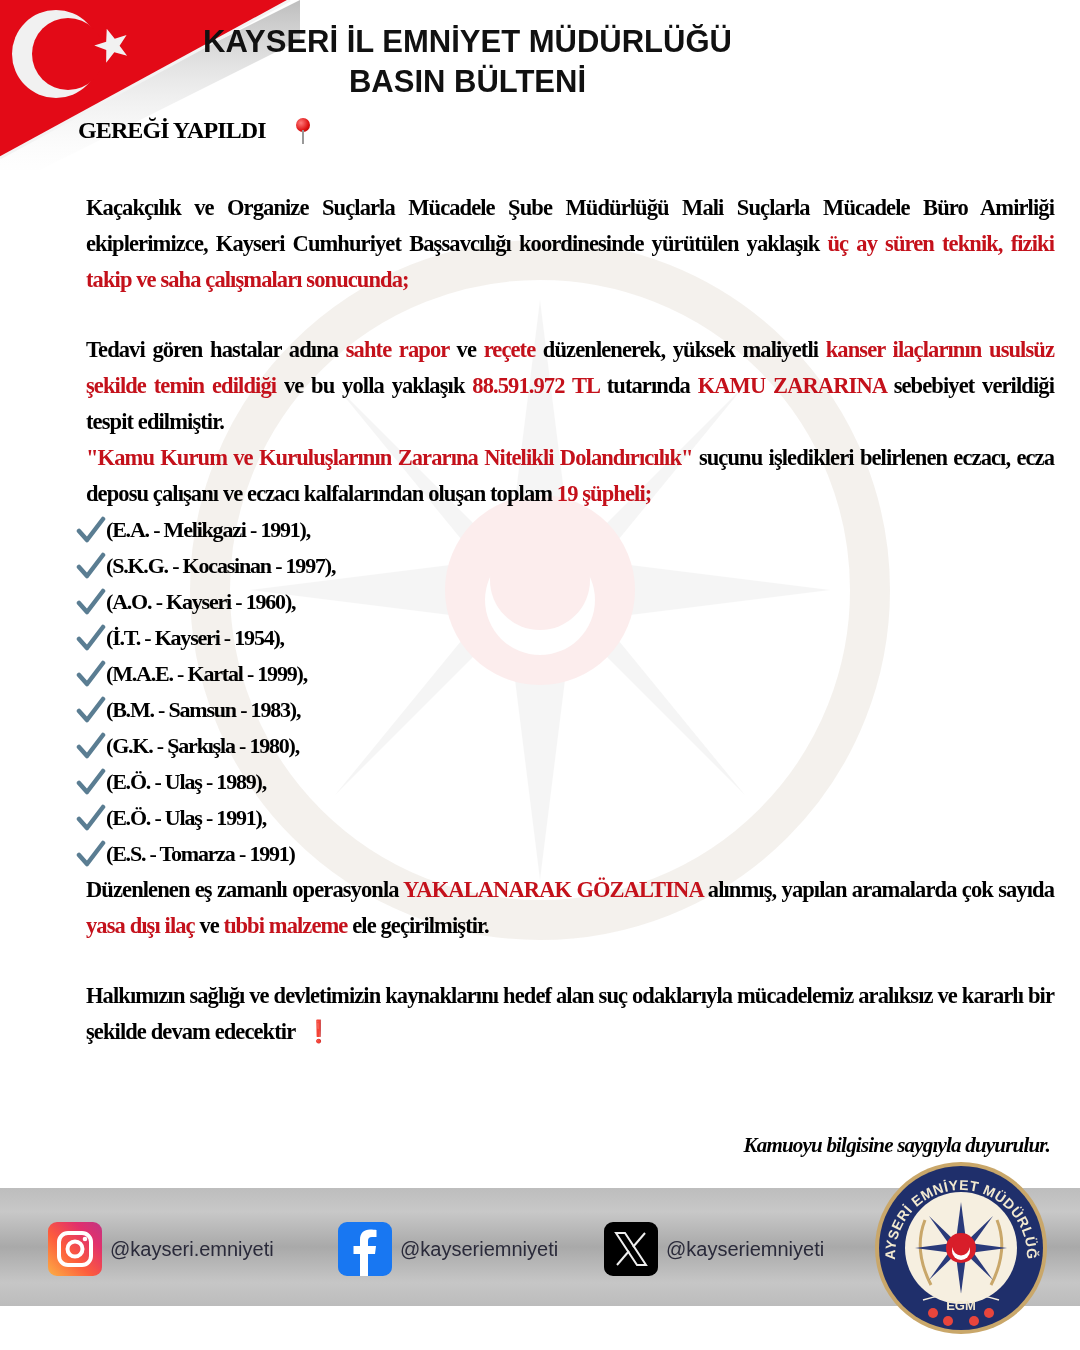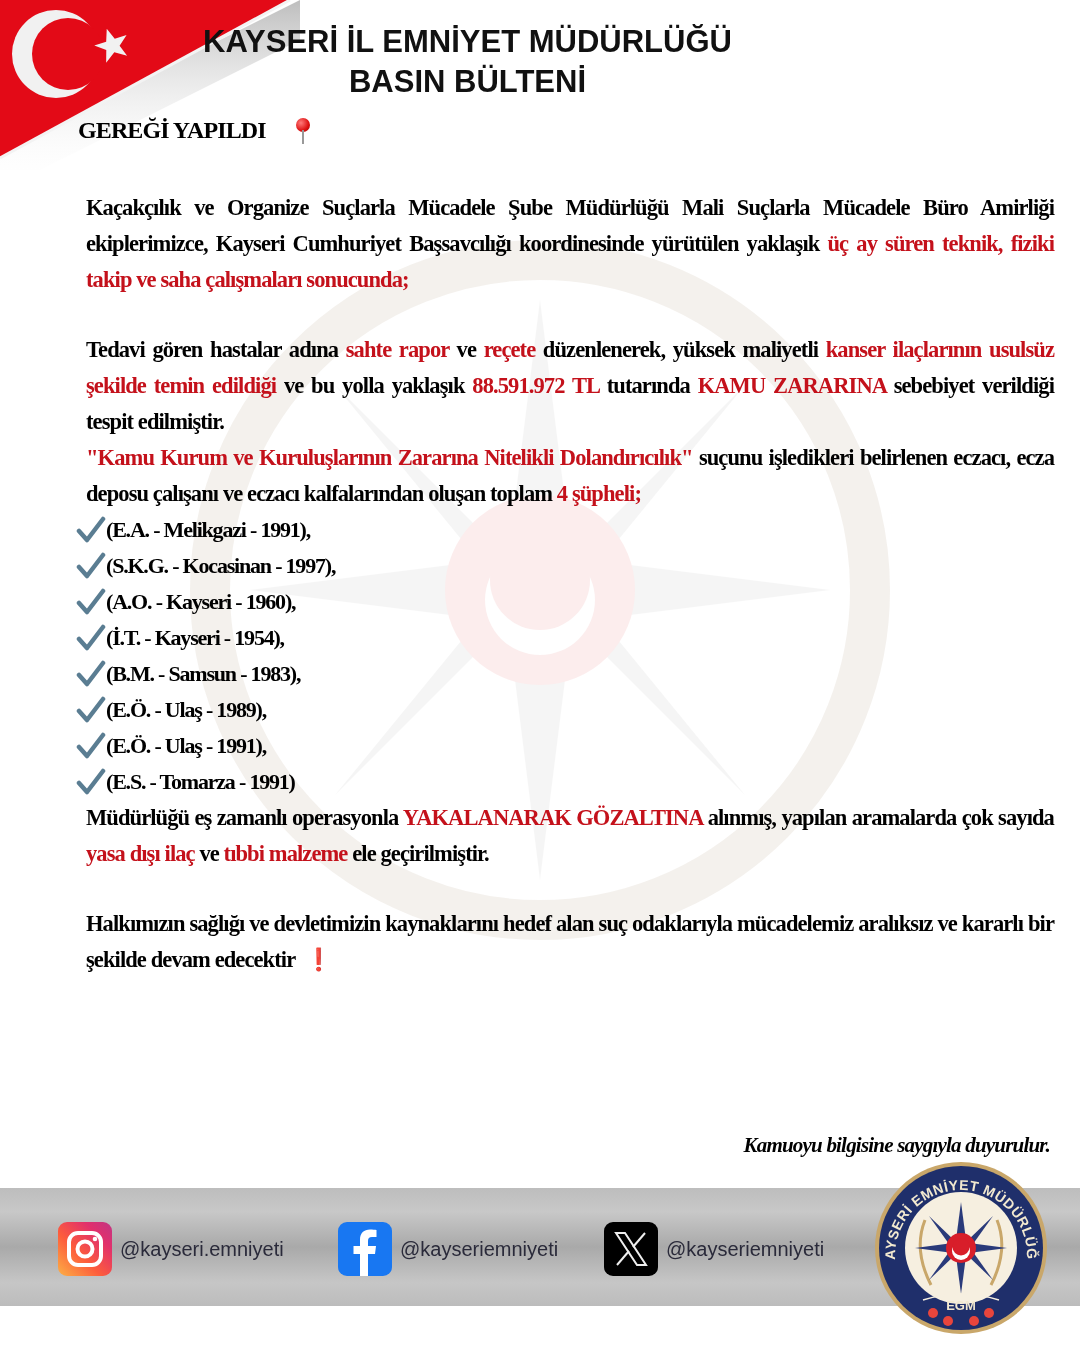"4 şüpheli;" span.red { text: 4 -> 19 }
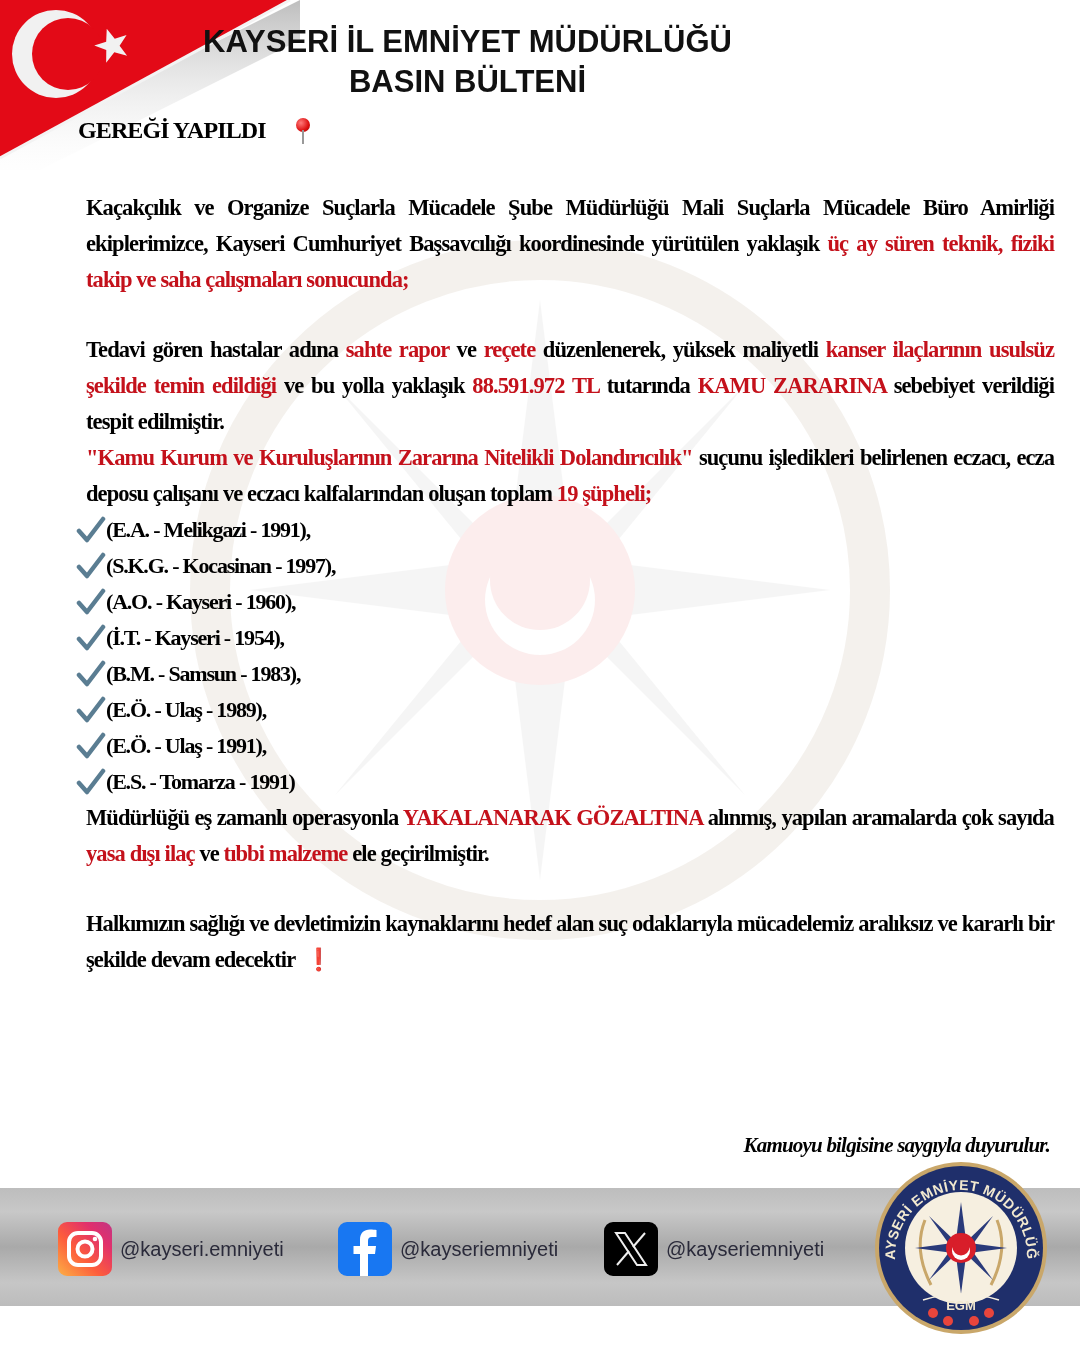"(M.A.E. - Kartal - 1999)," li { html: none -> <li> <svg> <path></path> </svg> <span>(M.A.E. - Kartal - 1999),</span> </li> }
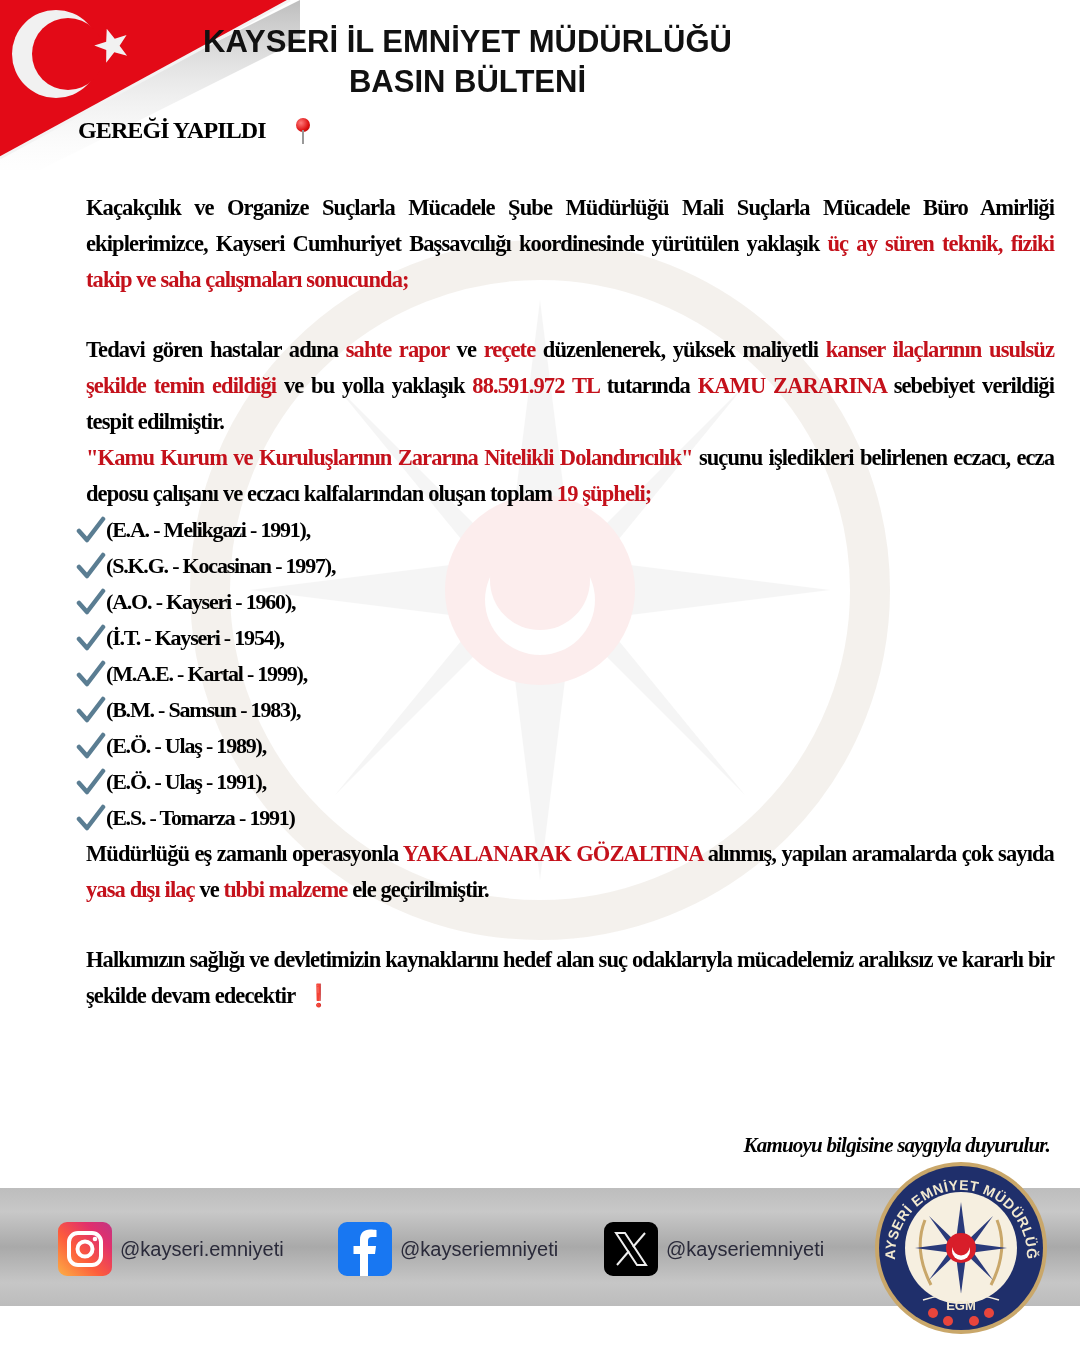"(G.K. - Şarkışla - 1980)," li { html: none -> <li> <svg> <path></path> </svg> <span>(G.K. - Şarkışla - 1980),</span> </li> }
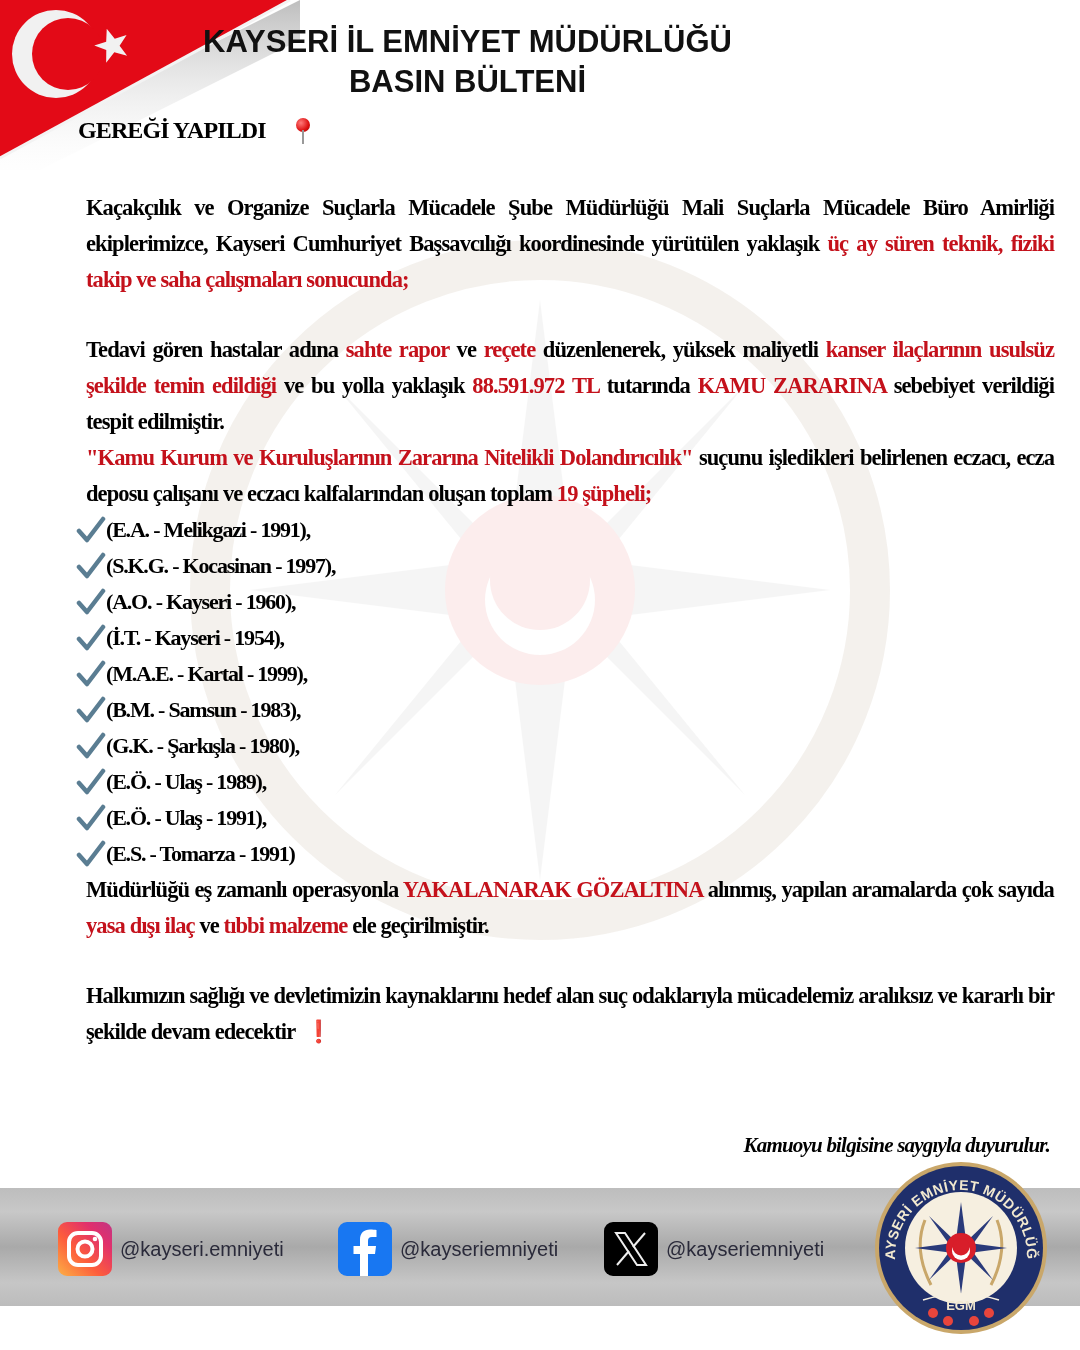"Müdürlüğü eş zamanlı operasyonla" span { text: Müdürlüğü -> Düzenlenen }
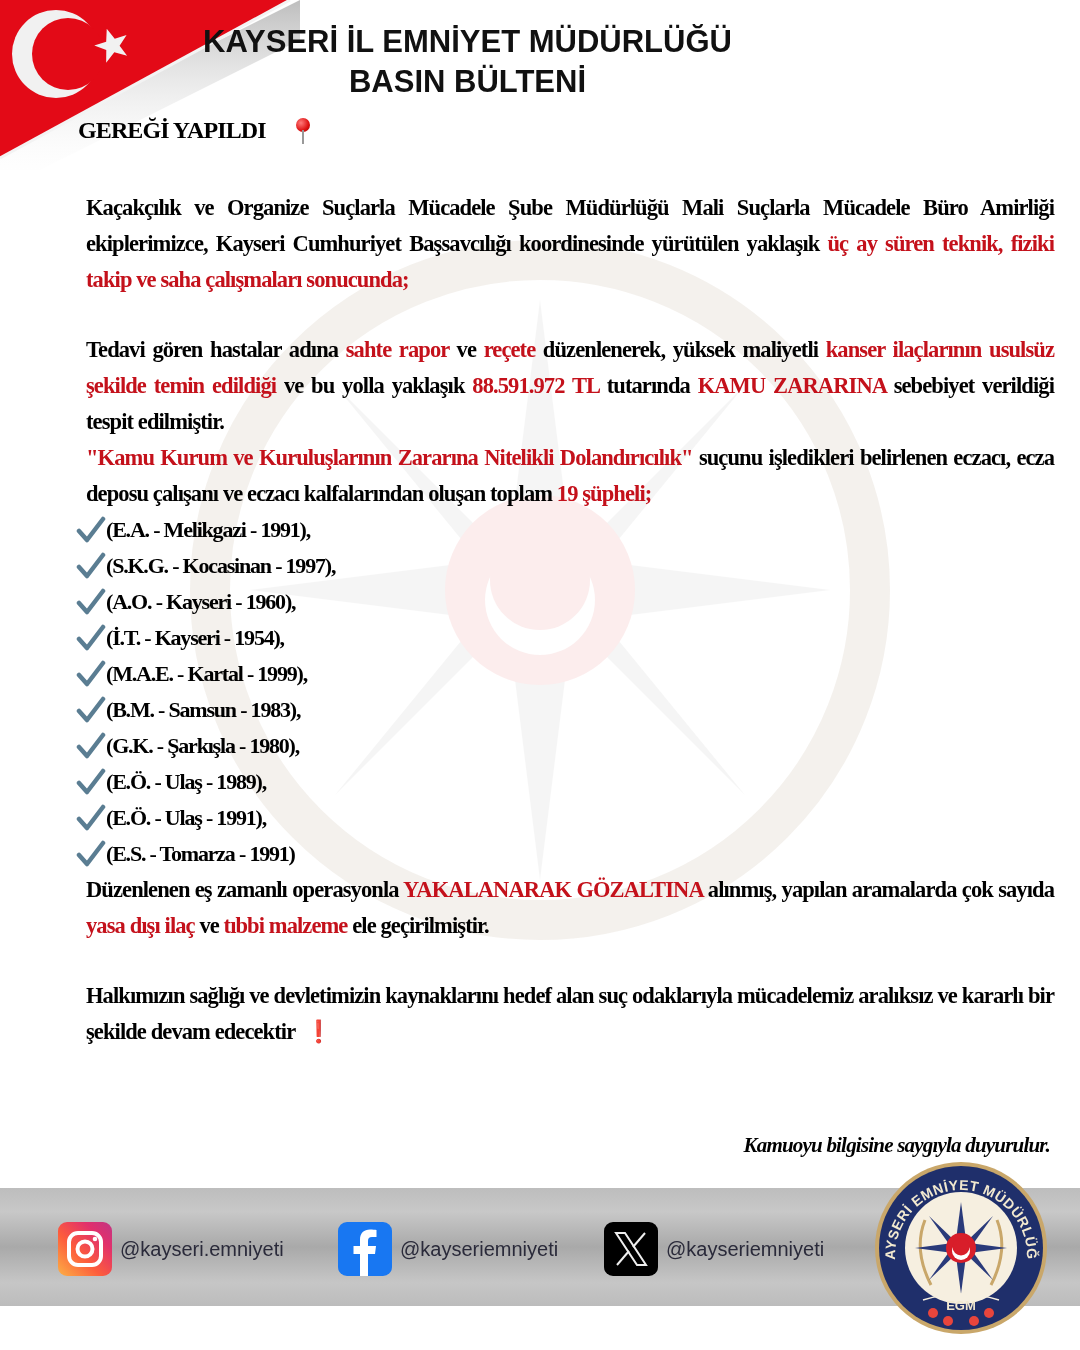"@kayseri.emniyeti" .social-ig { left: 58px -> 48px }
